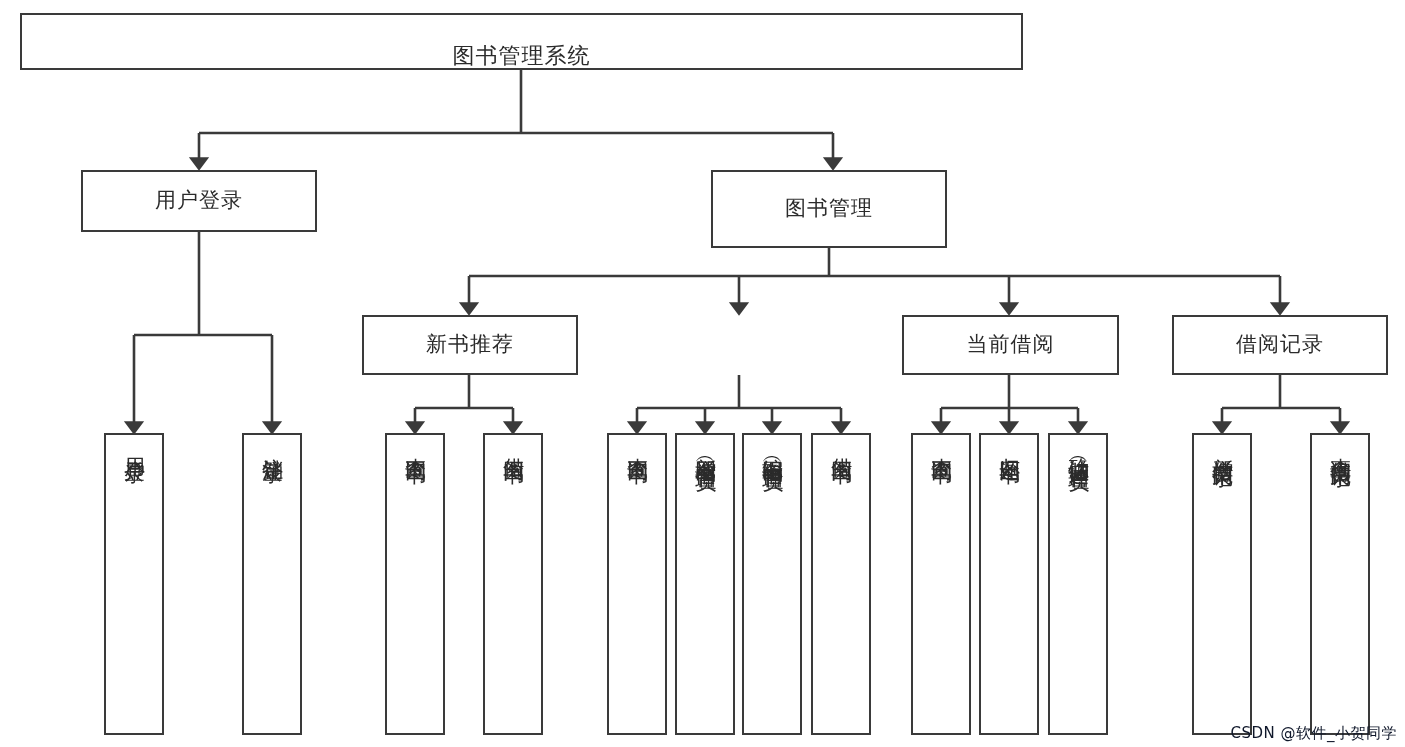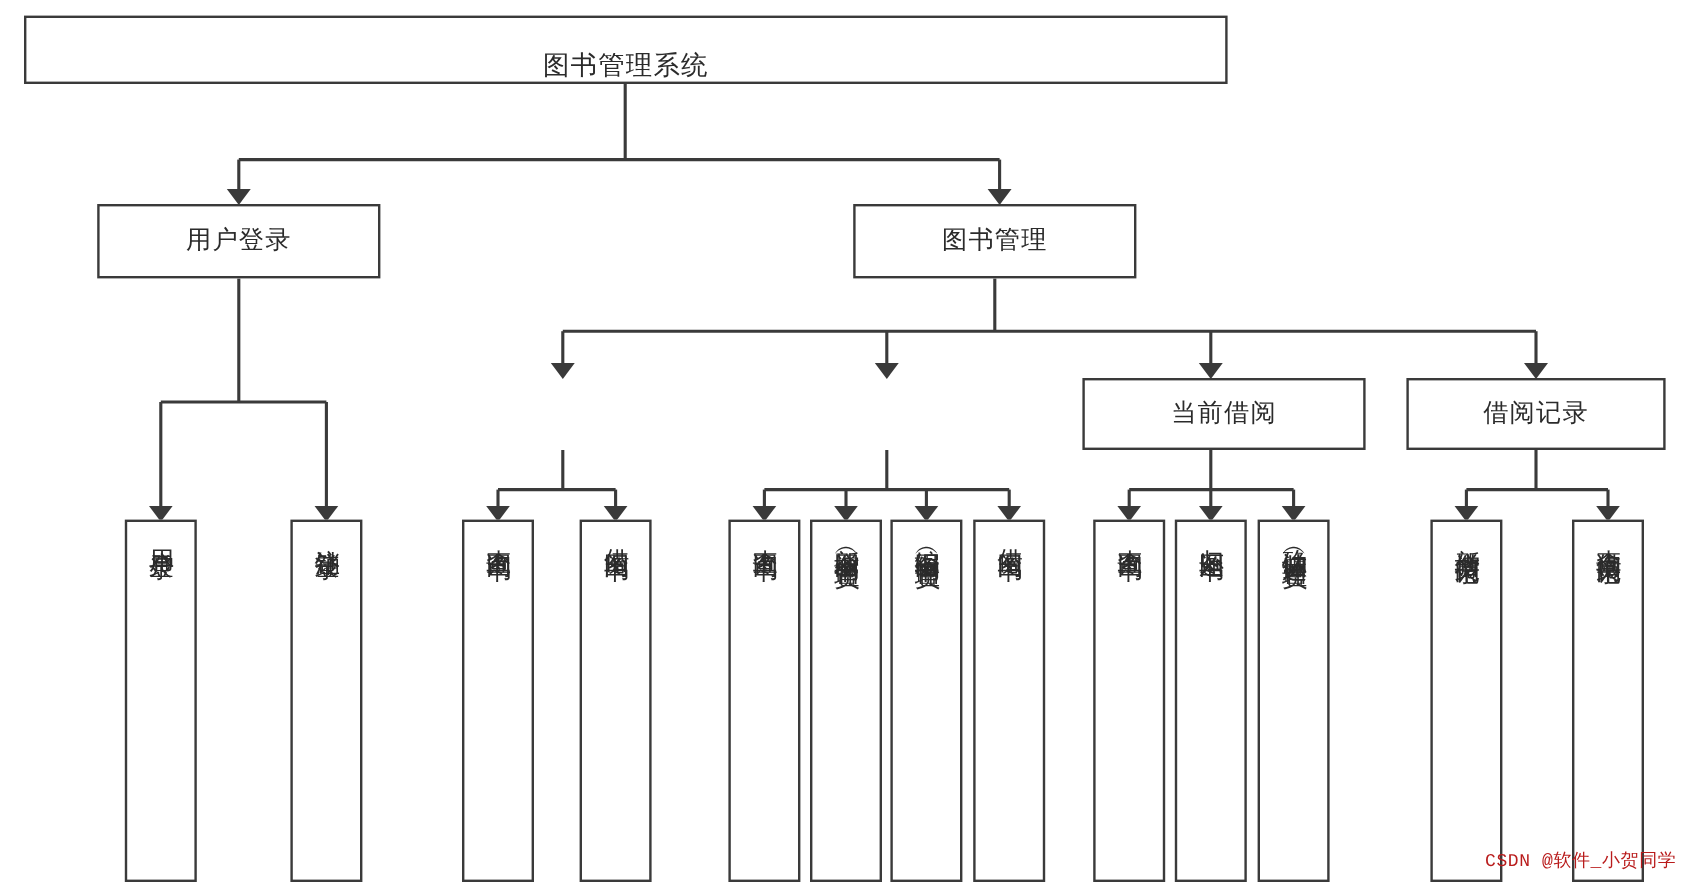"图书管理" div.node { height: 62px -> 78px }
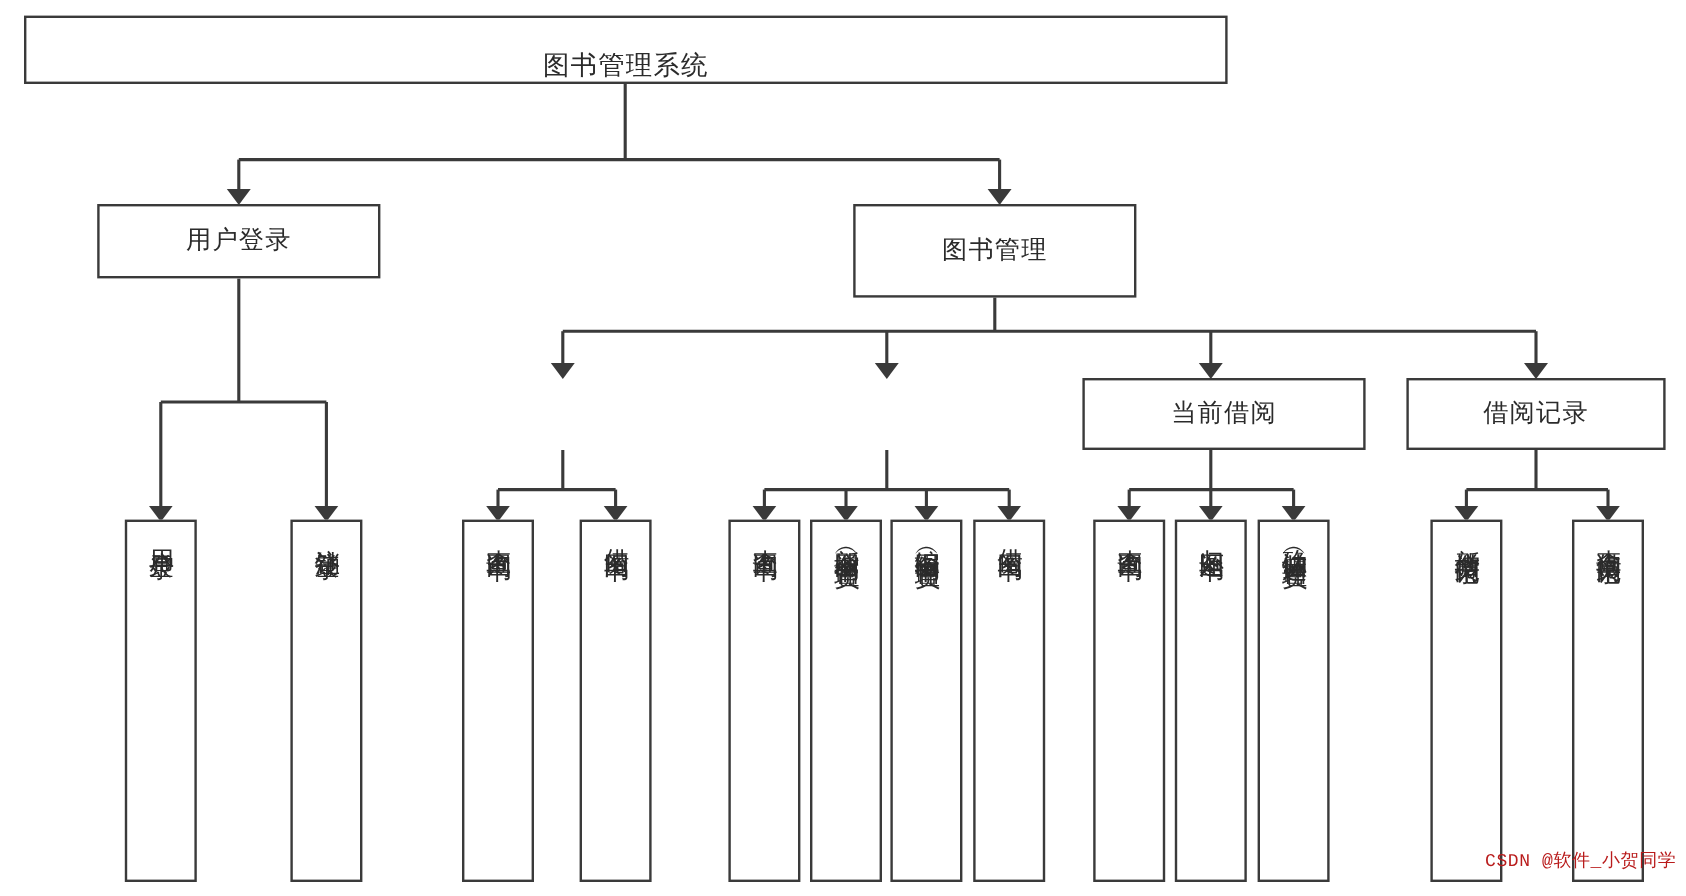"新书推荐" div.node { html: none -> <div> <span>新书推荐</span> </div> }
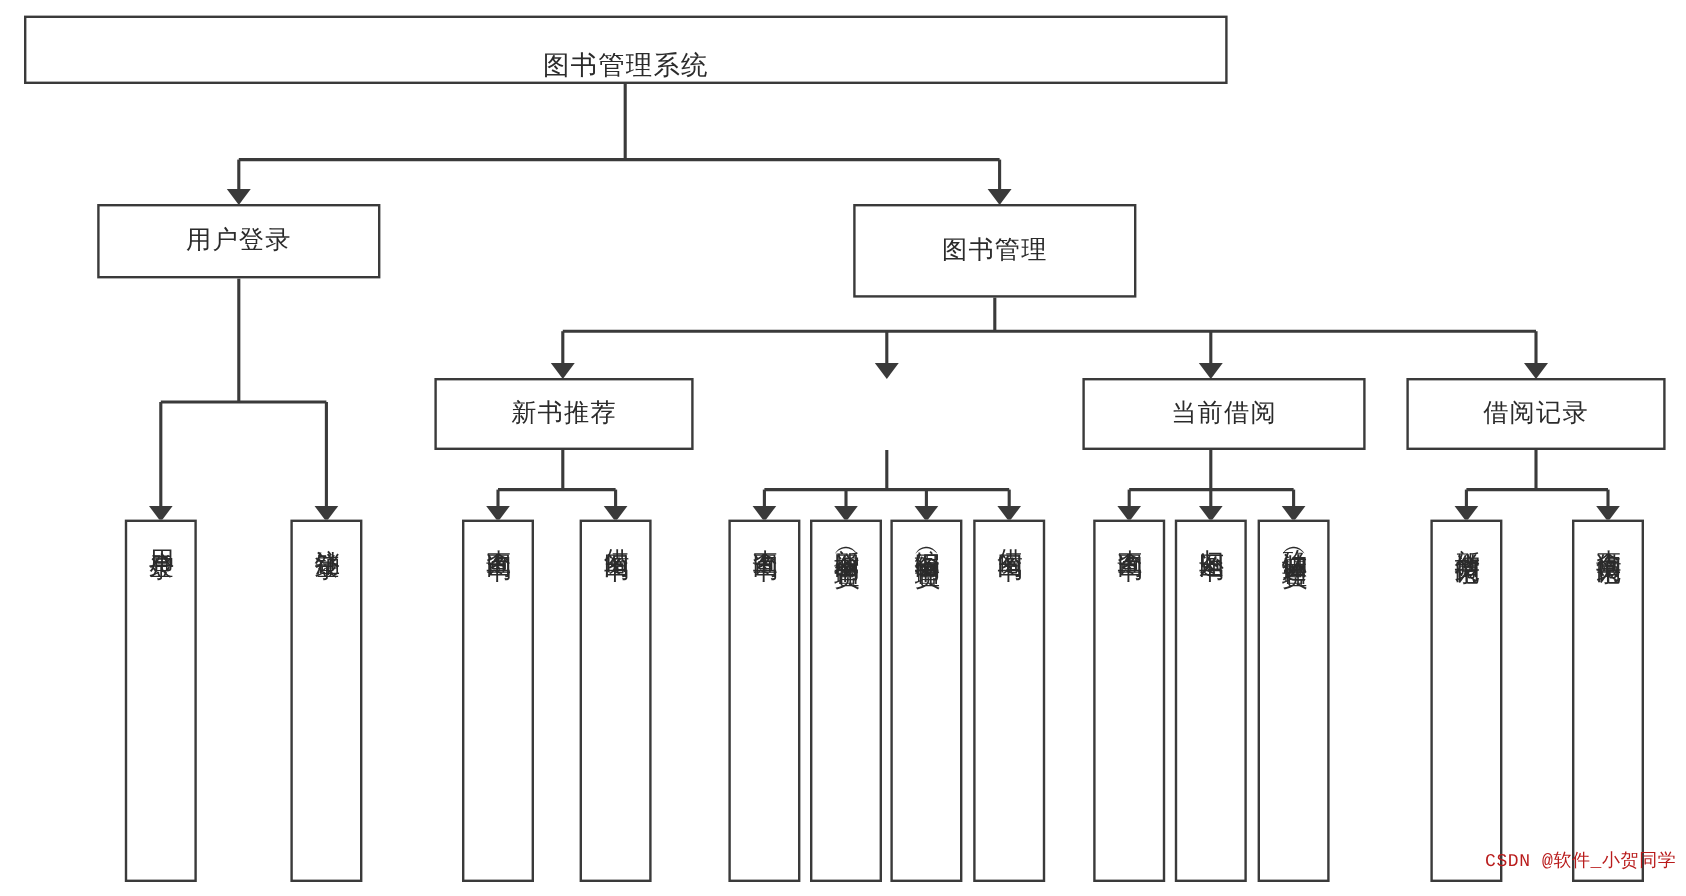"当前借阅" div.node { width: 236px -> 217px }
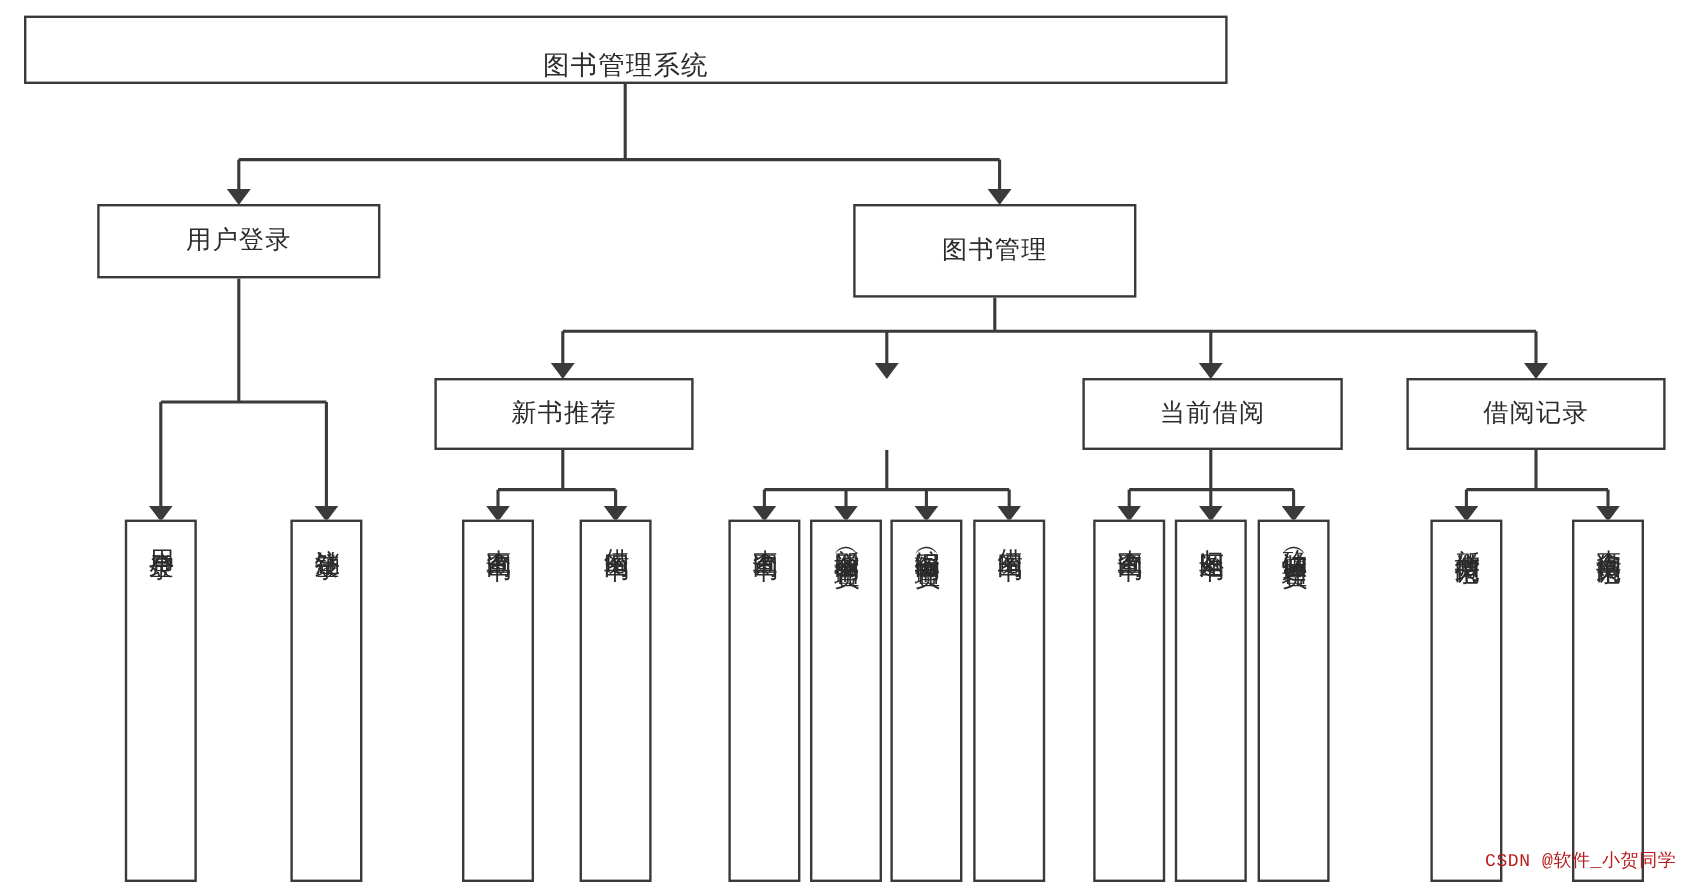"CSDN @软件_小贺同学" .watermark { bottom: 20px -> 4px; color: #b91c1c -> #0f172a; font-family: Liberation Mono, monospace -> none }
